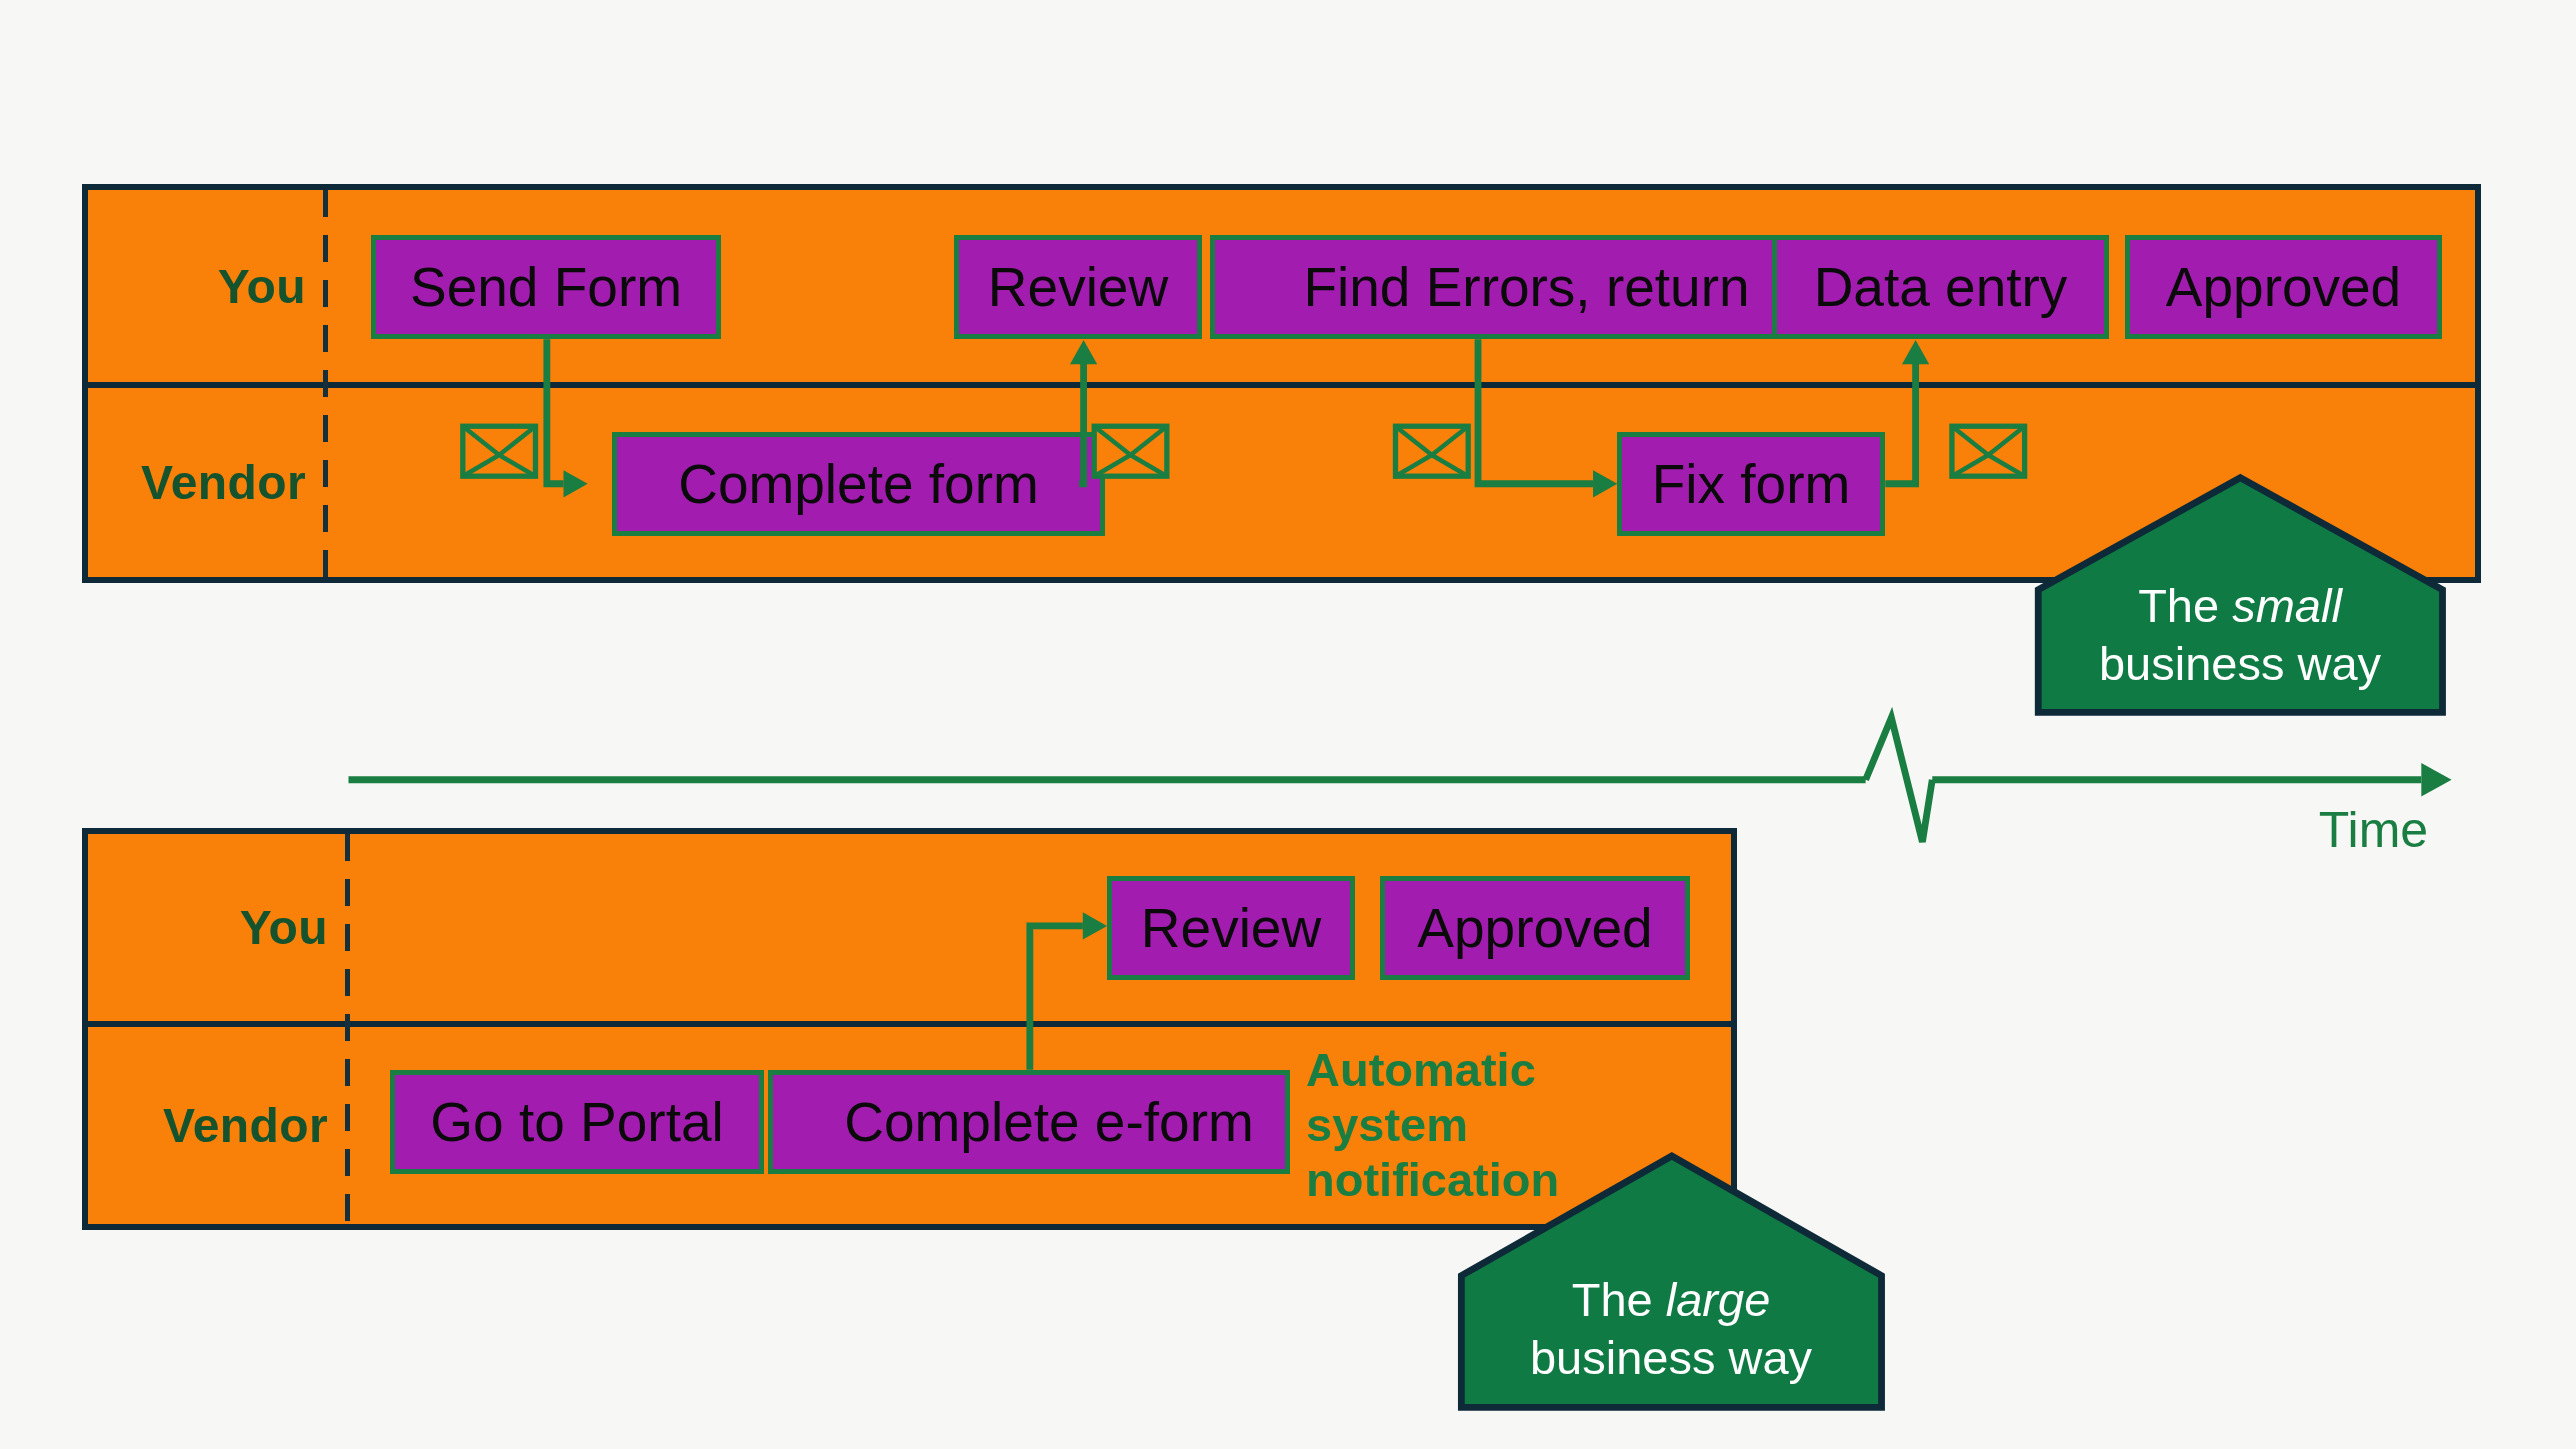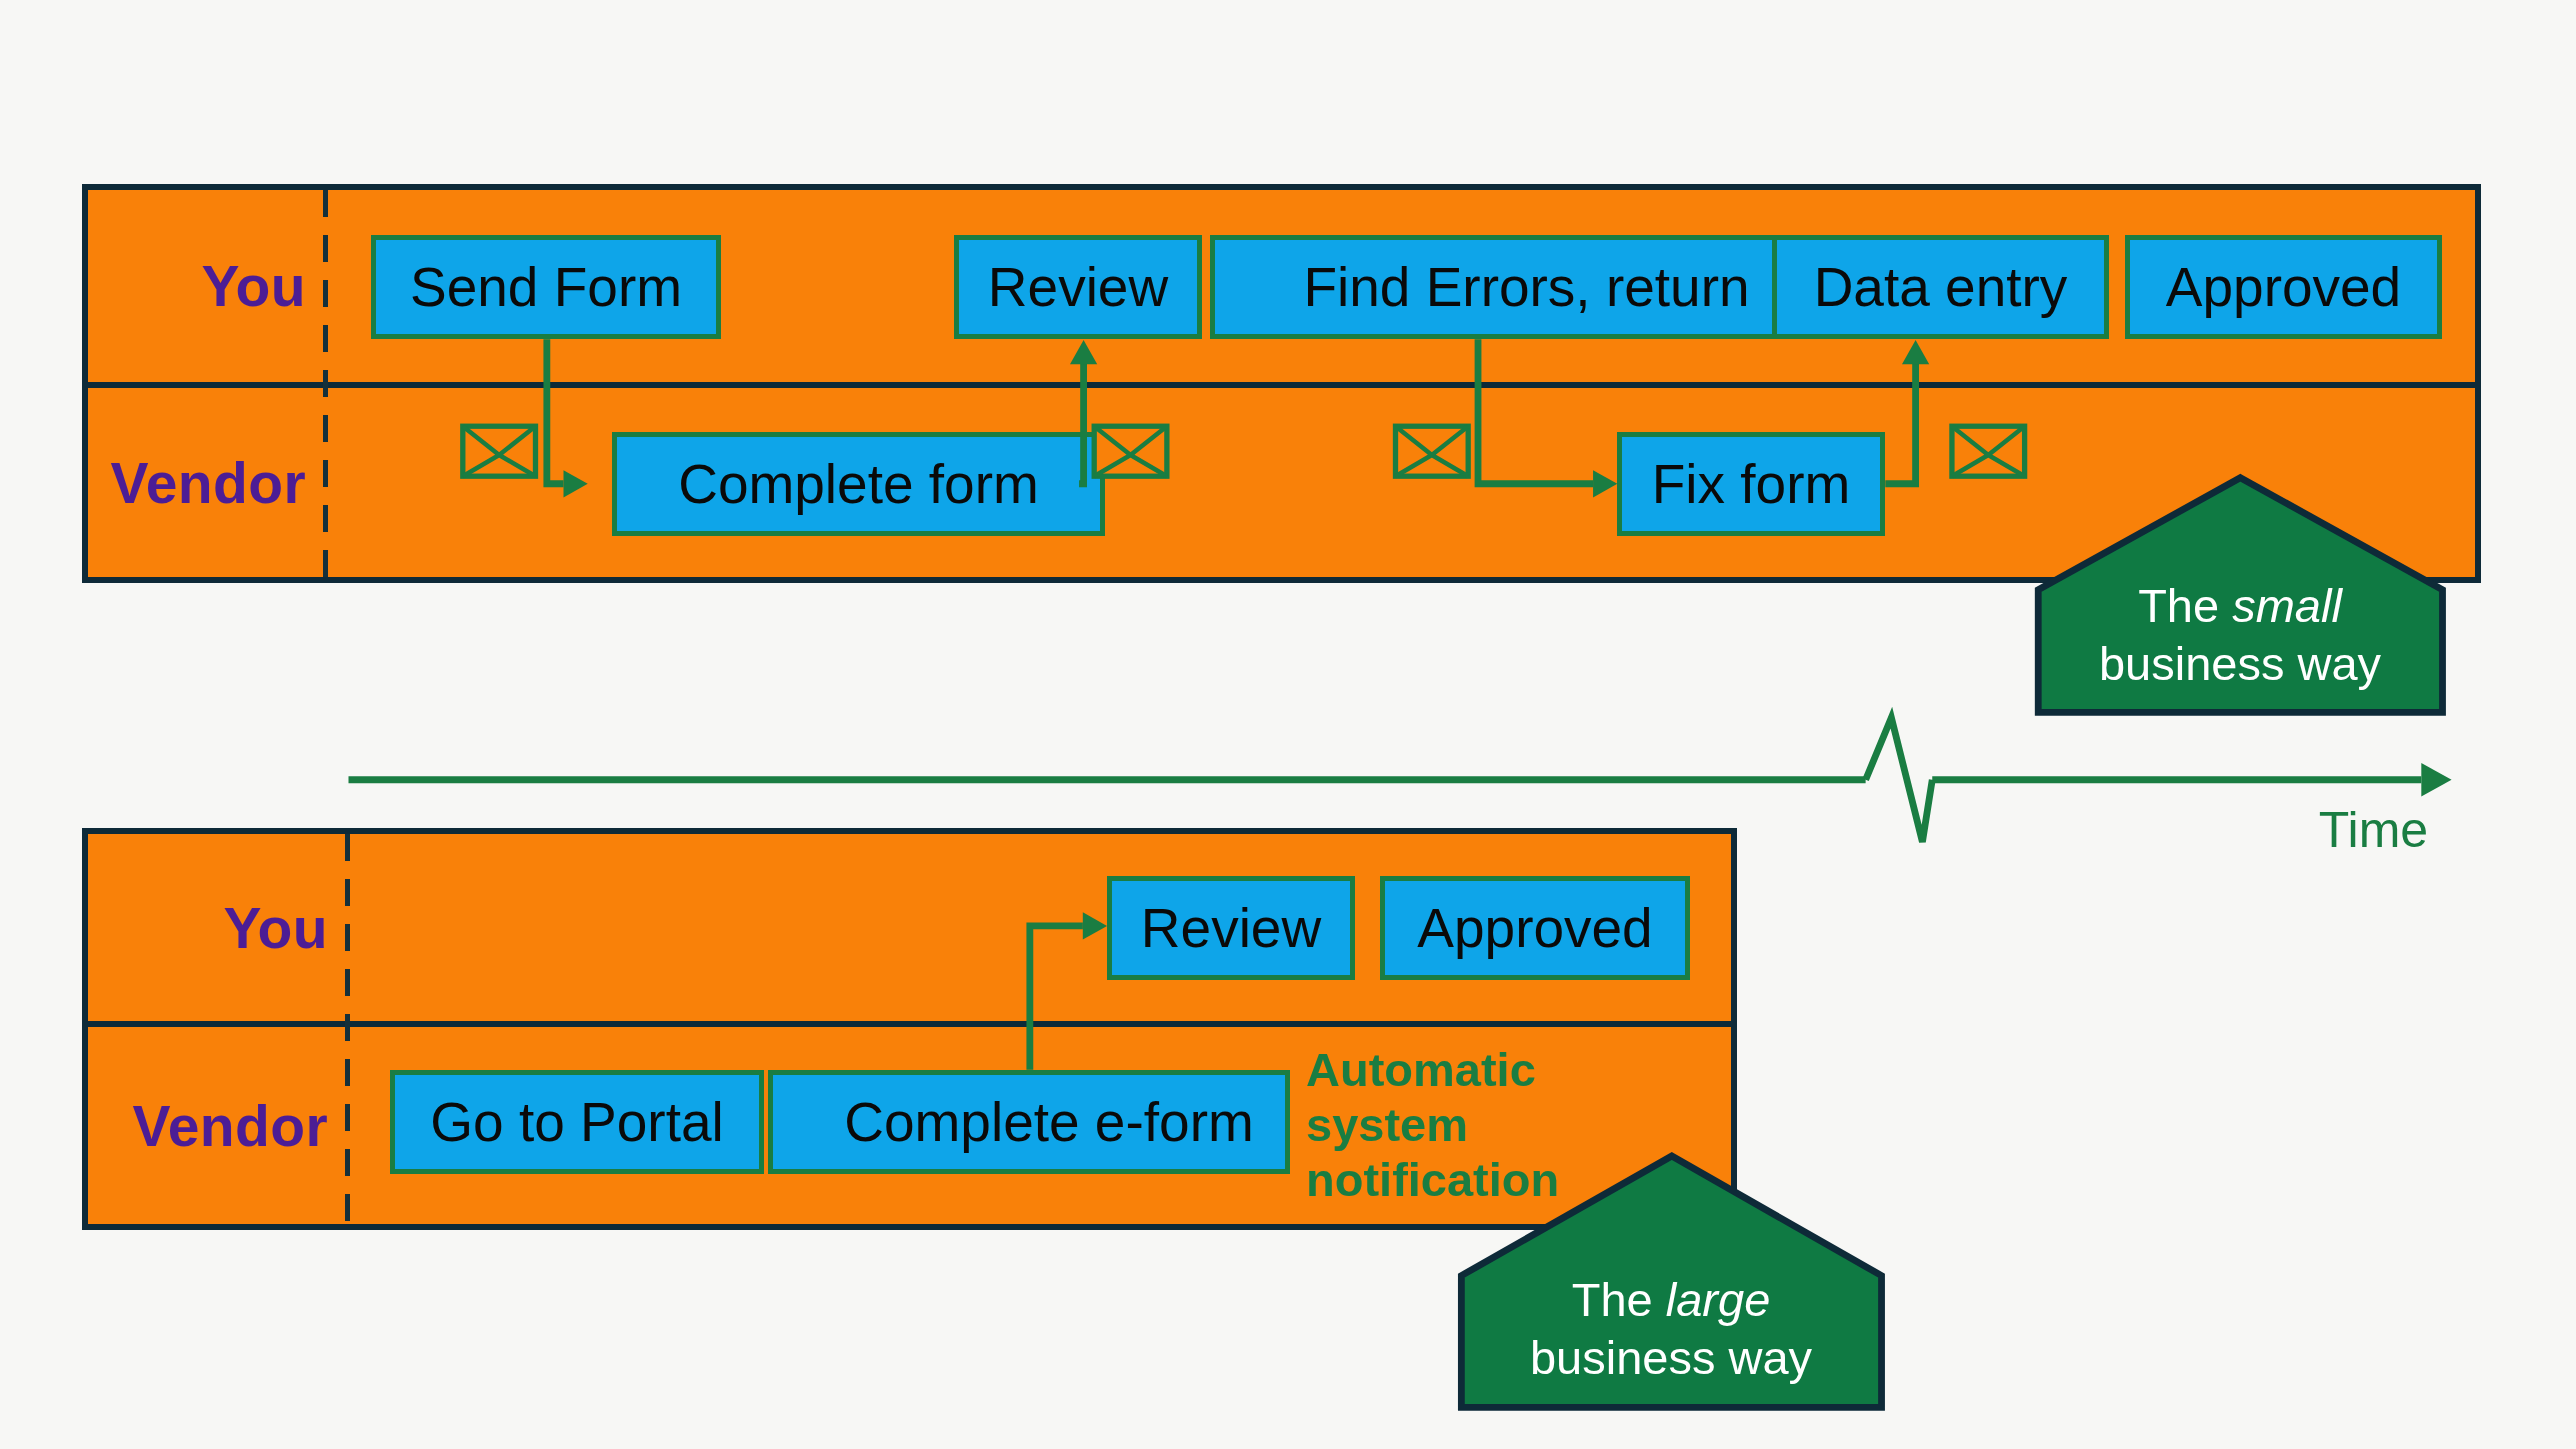"You" .lane-label { color: #4c1d95 -> #14532d; font-size: 57px -> 48px }
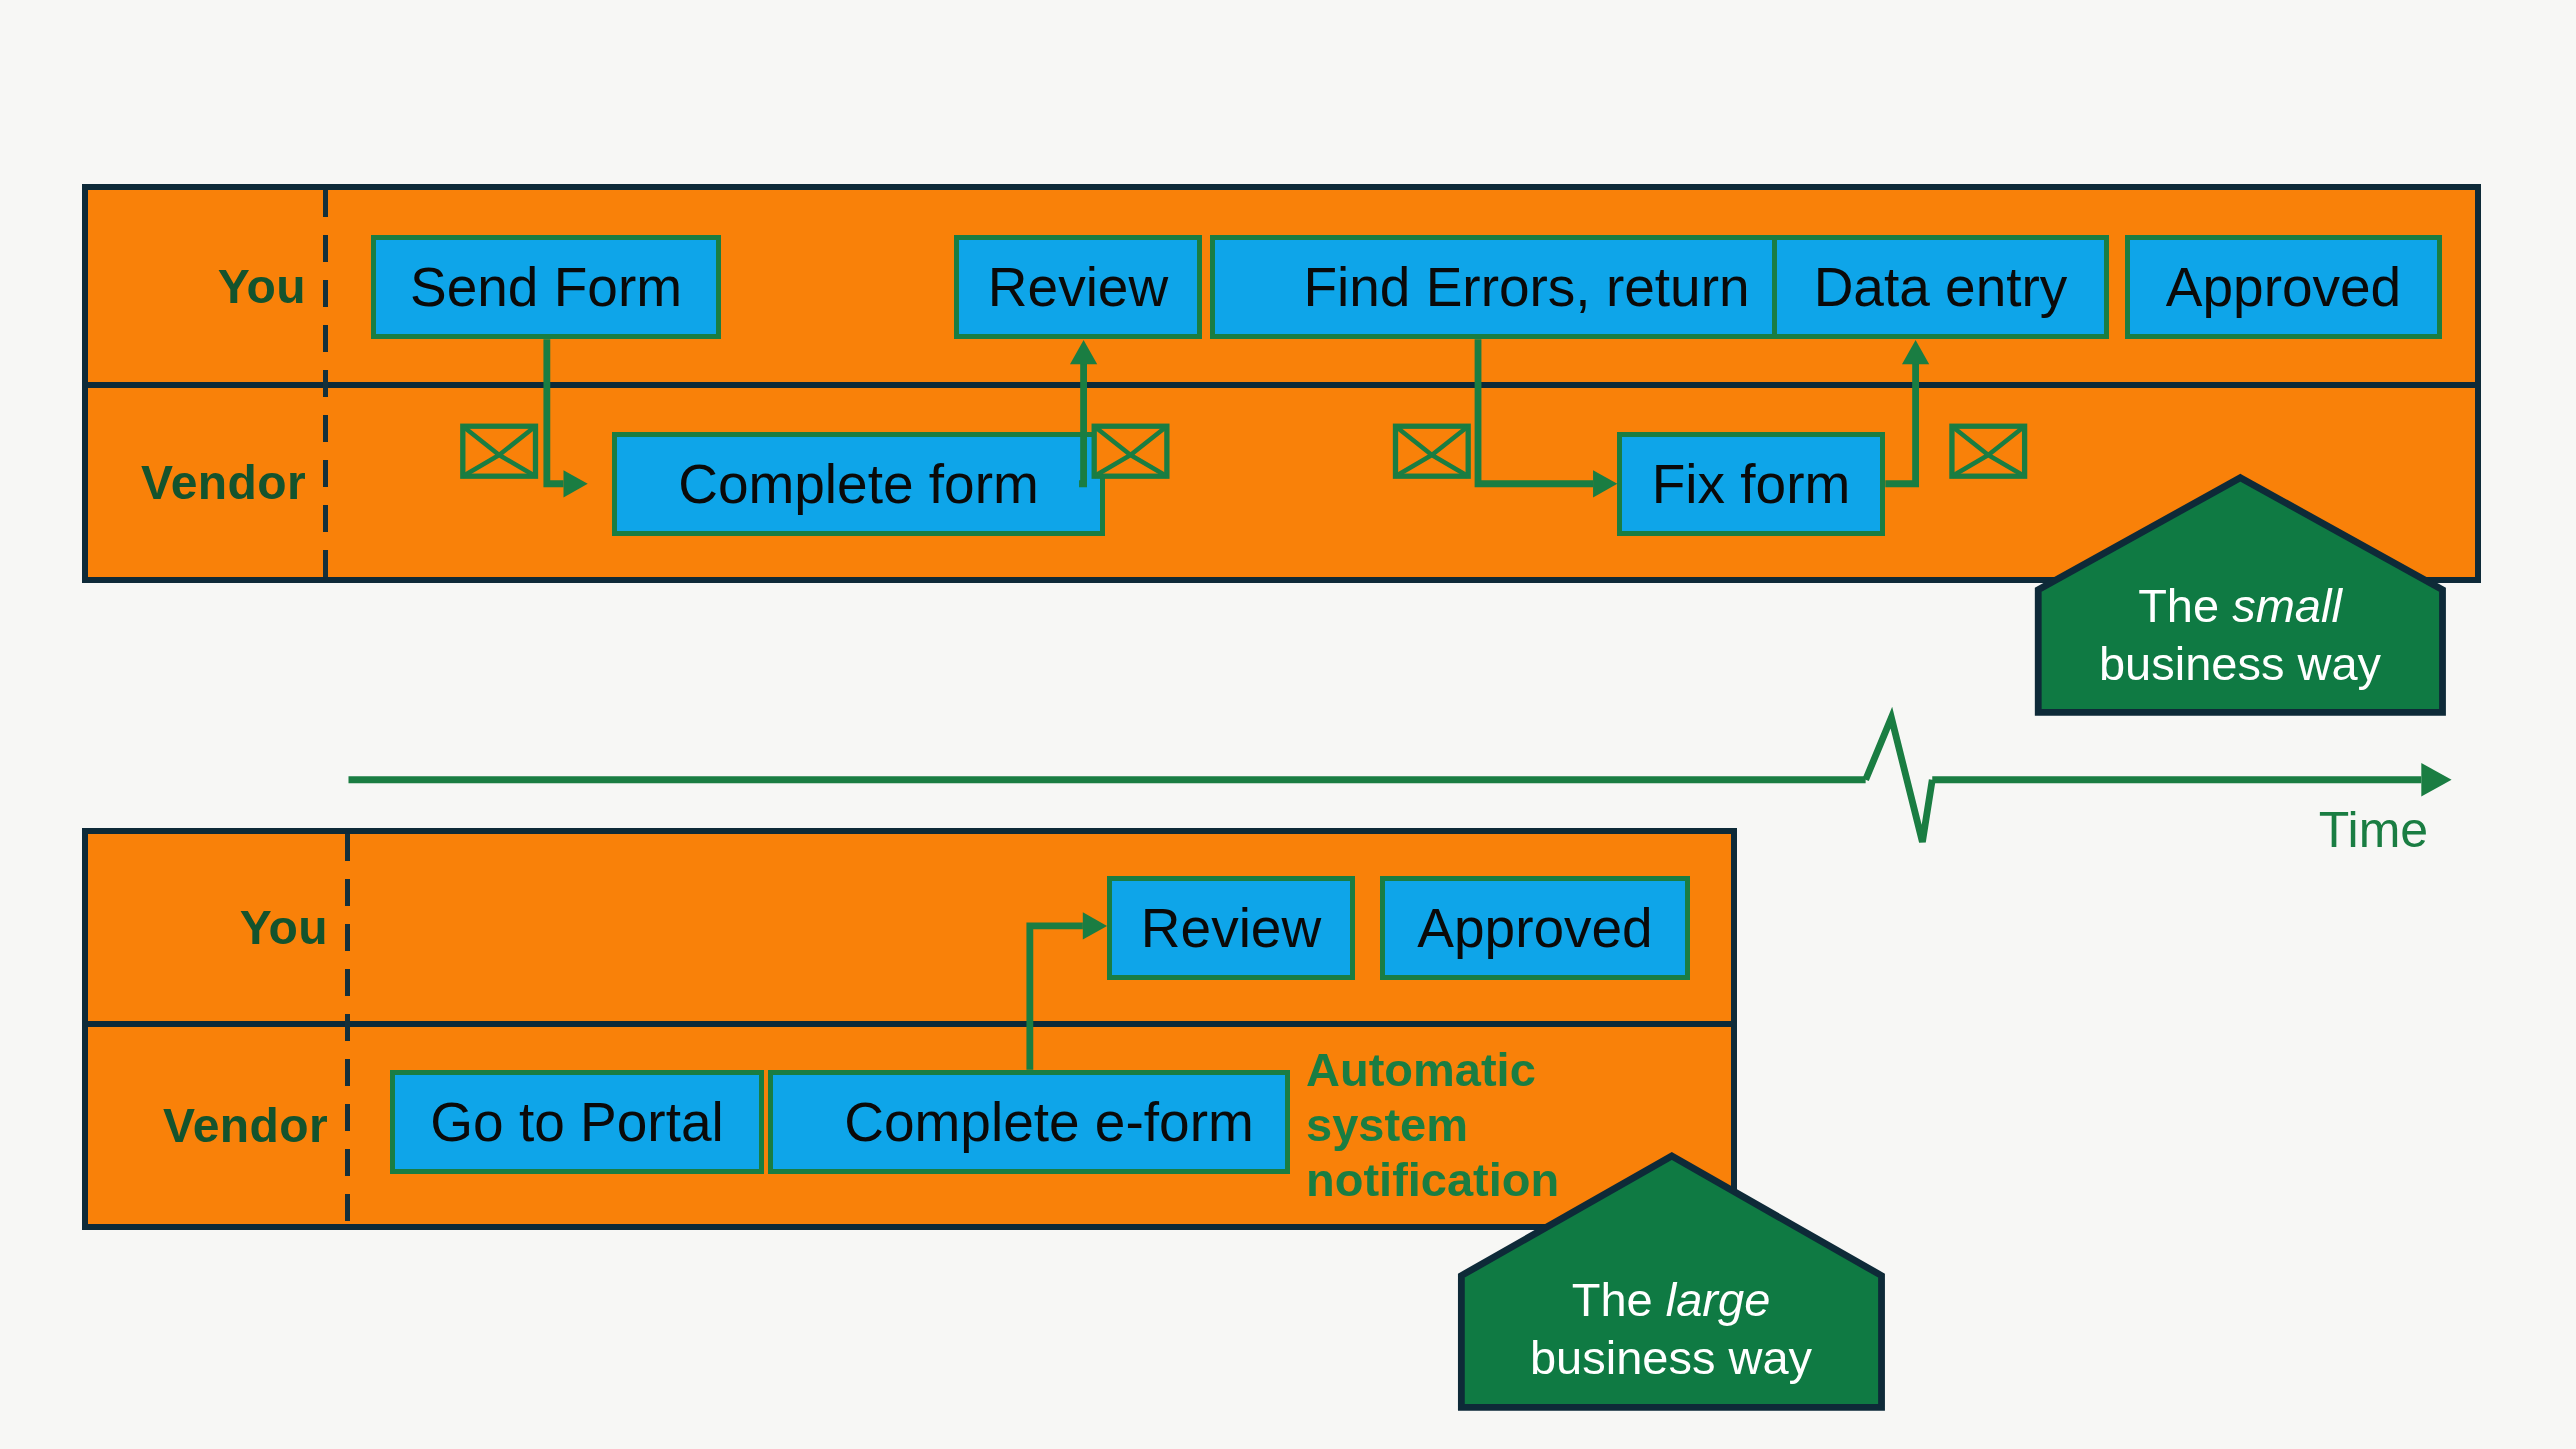"Send Form" .node { background: #0ea5e9 -> #a21caf }
